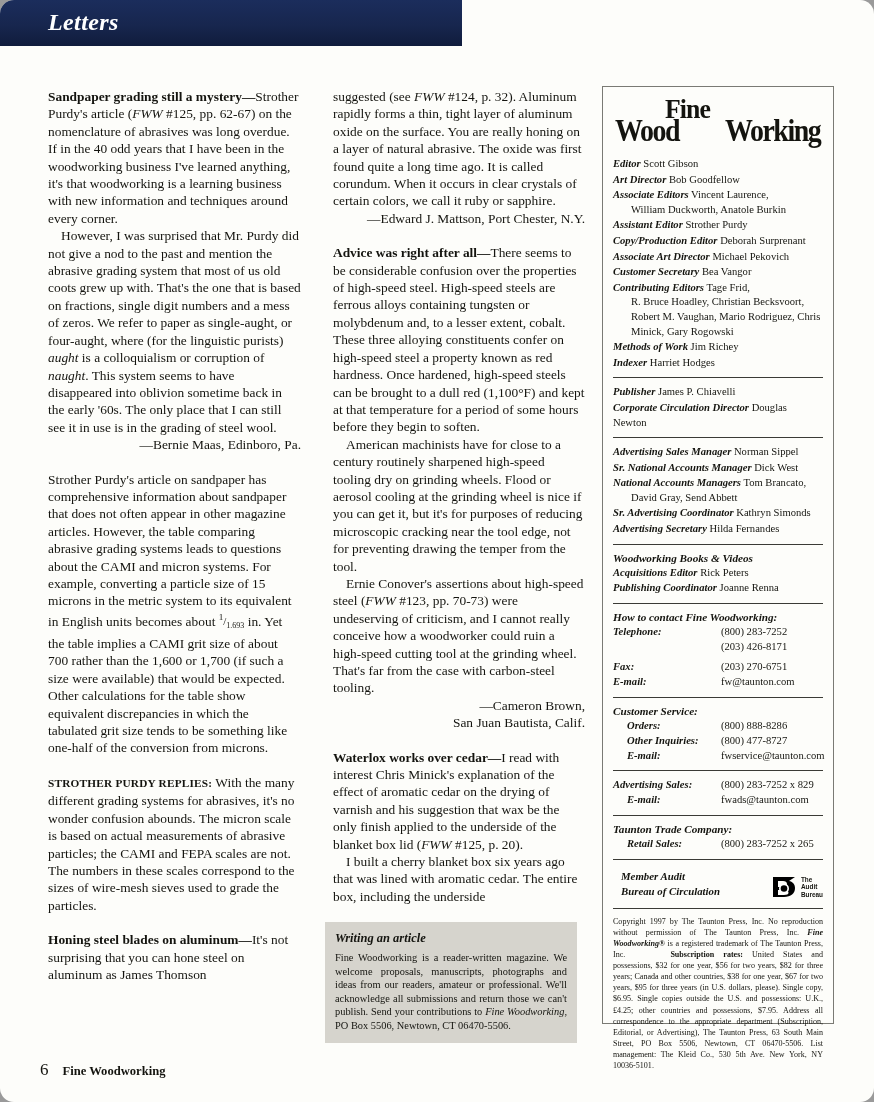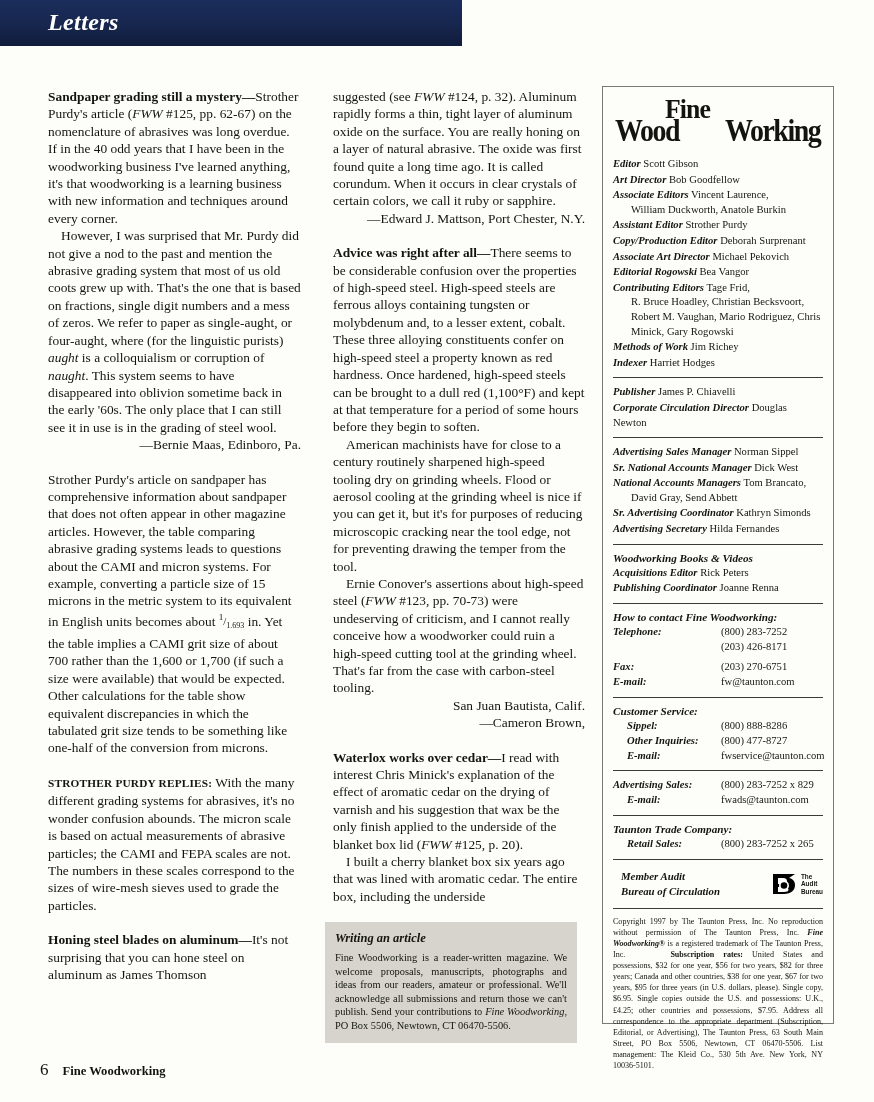"Letters" .page { border-radius: none -> 14px }
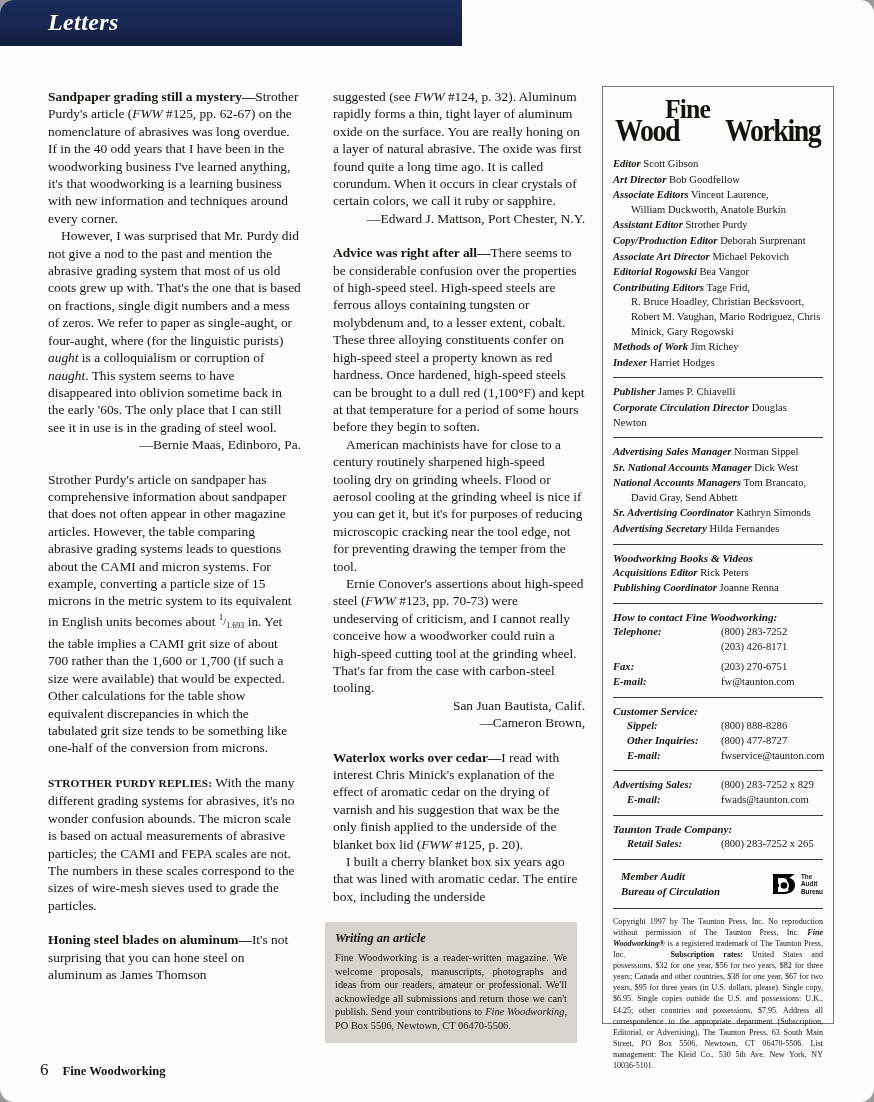"Editorial Rogowski" span.role { text: Editorial Rogowski -> Customer Secretary }
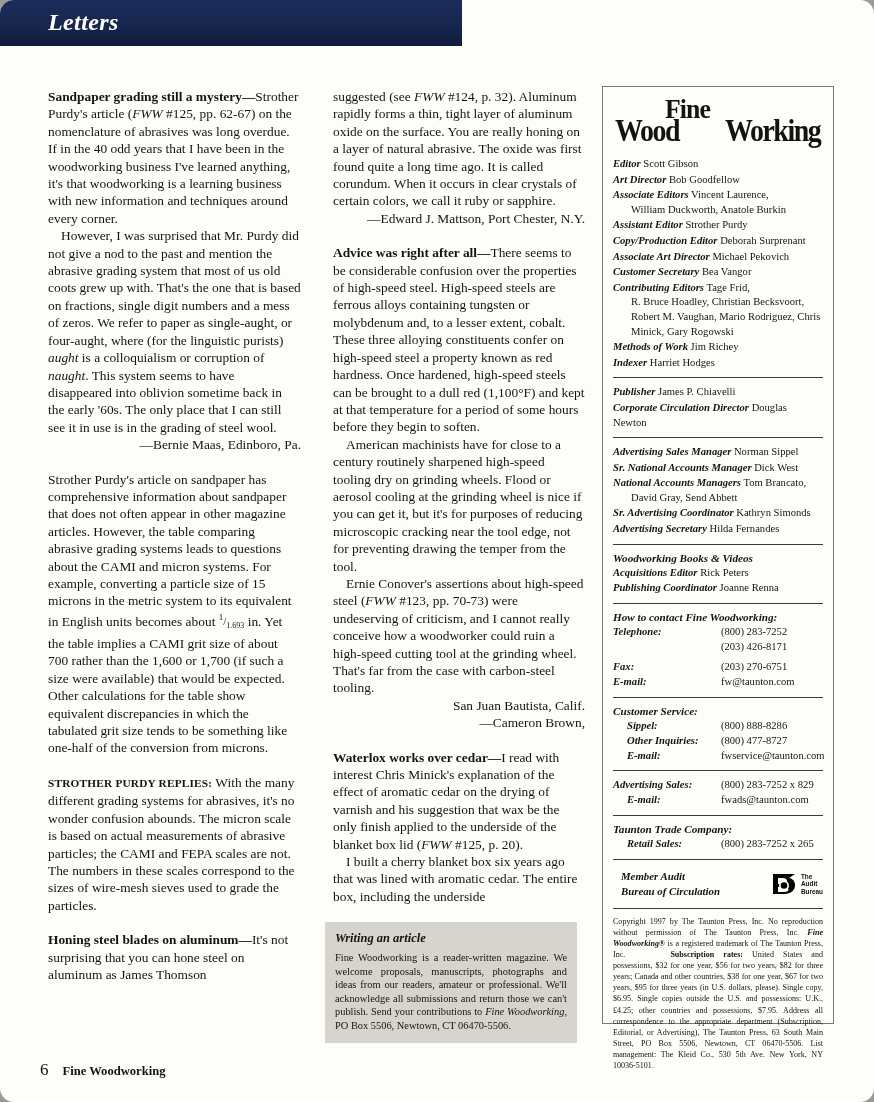"San Juan Bautista, Calif." p.sig { order: before "—Cameron Brown," -> after "—Cameron Brown," }
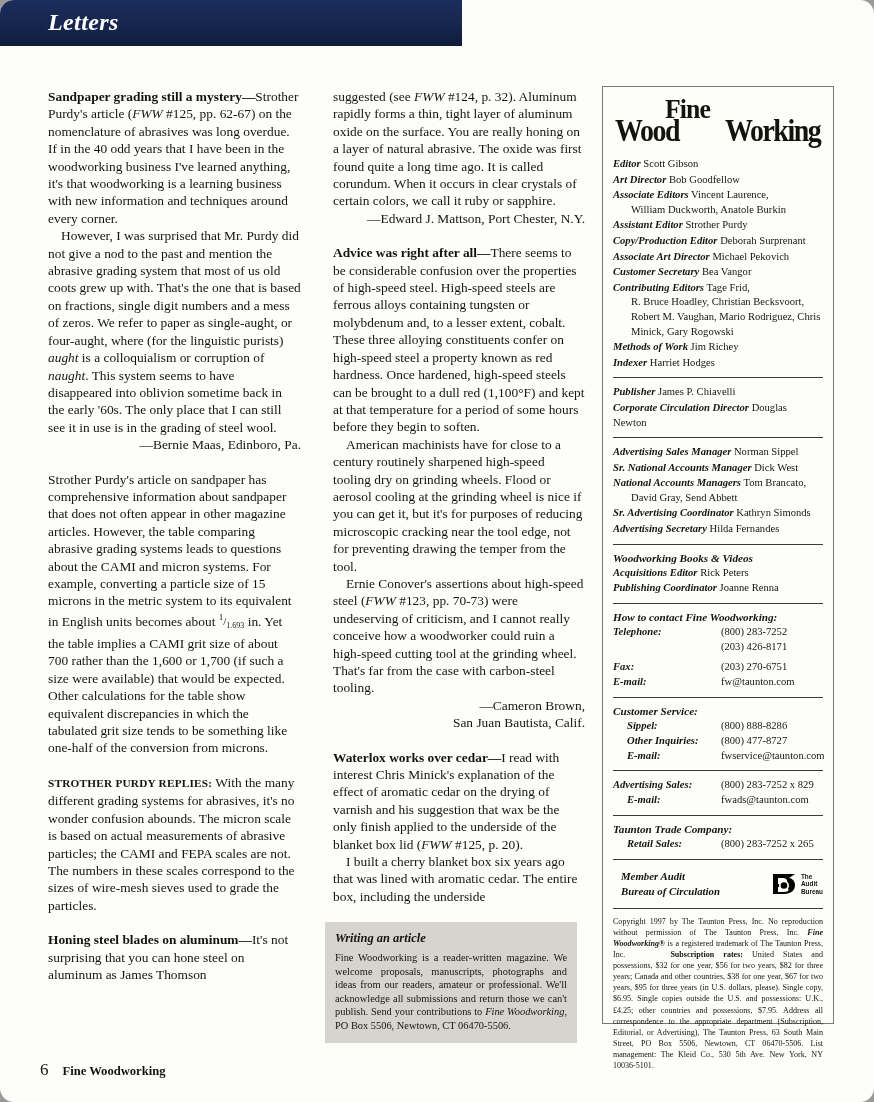"Sippel:" span.lbl { text: Sippel -> Orders }
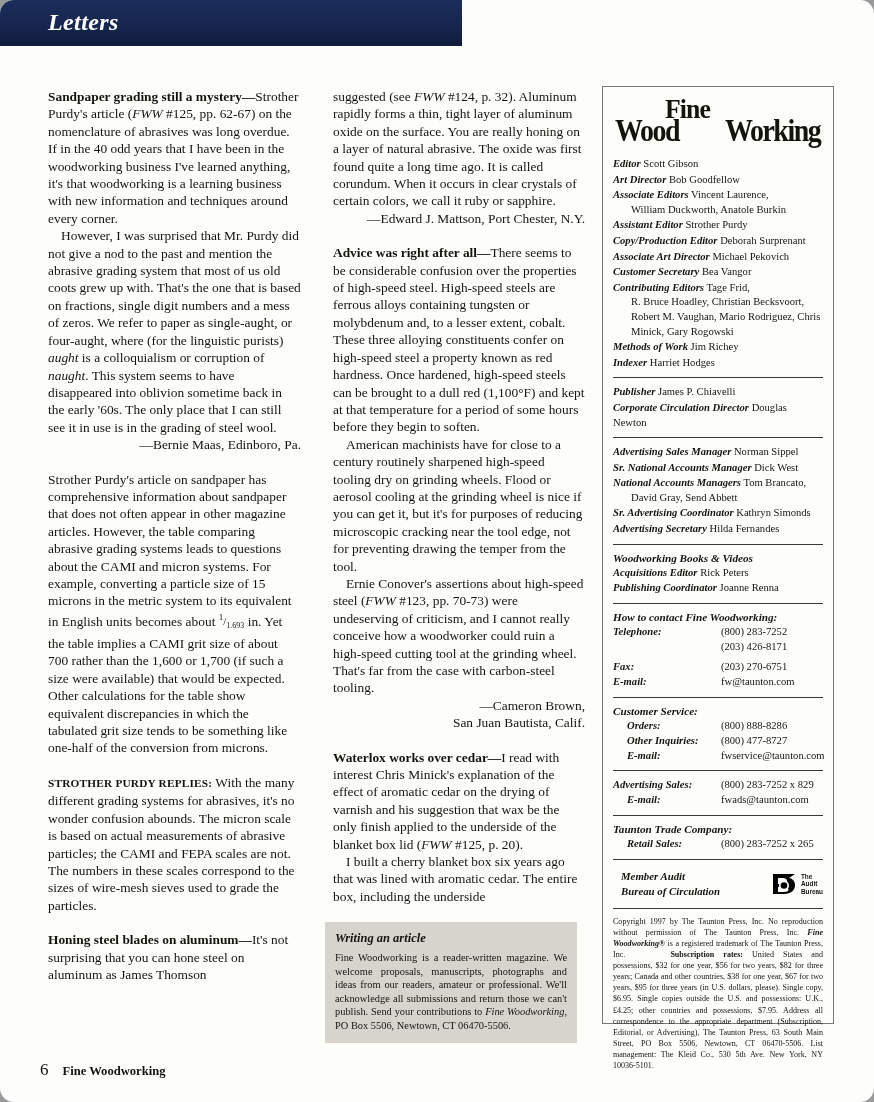"Member Audit" .audit { align-items: center -> flex-end }
